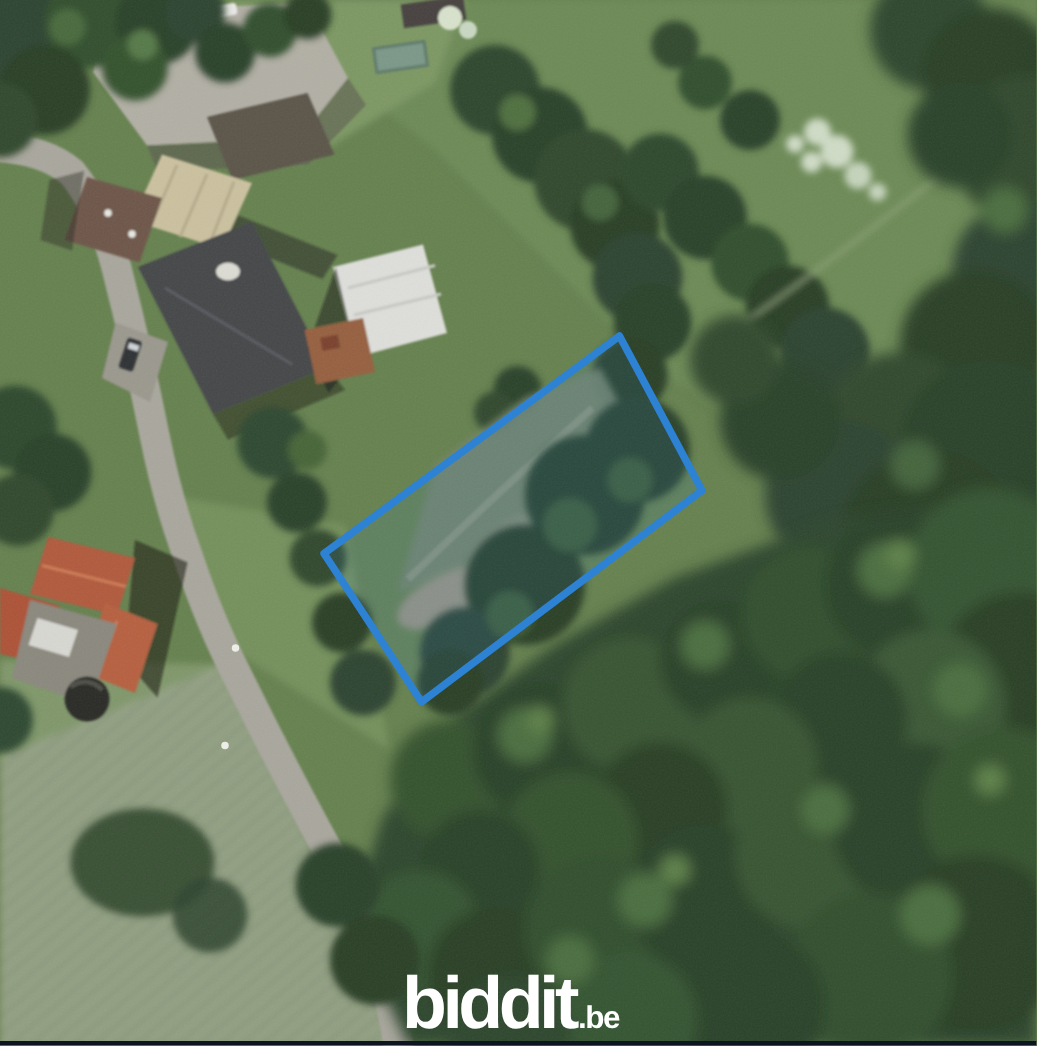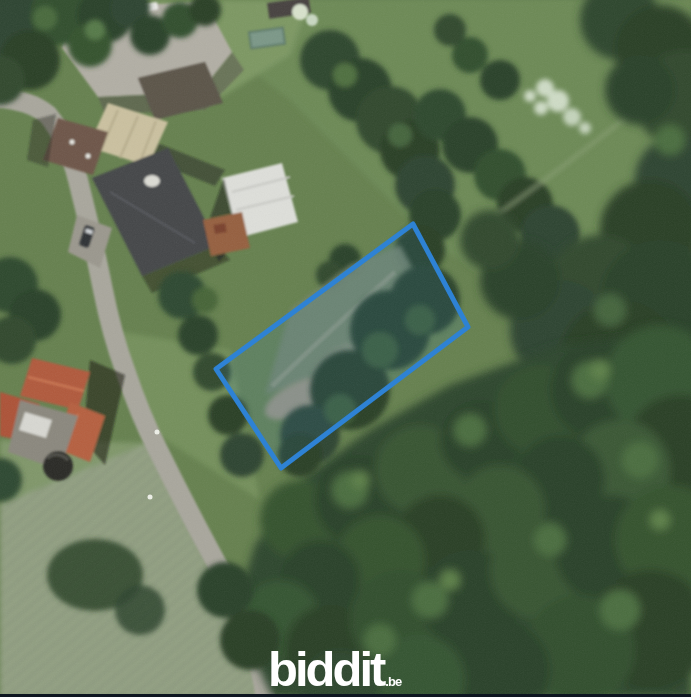".be" .logo .tld { font-size: 13px -> 21px }
